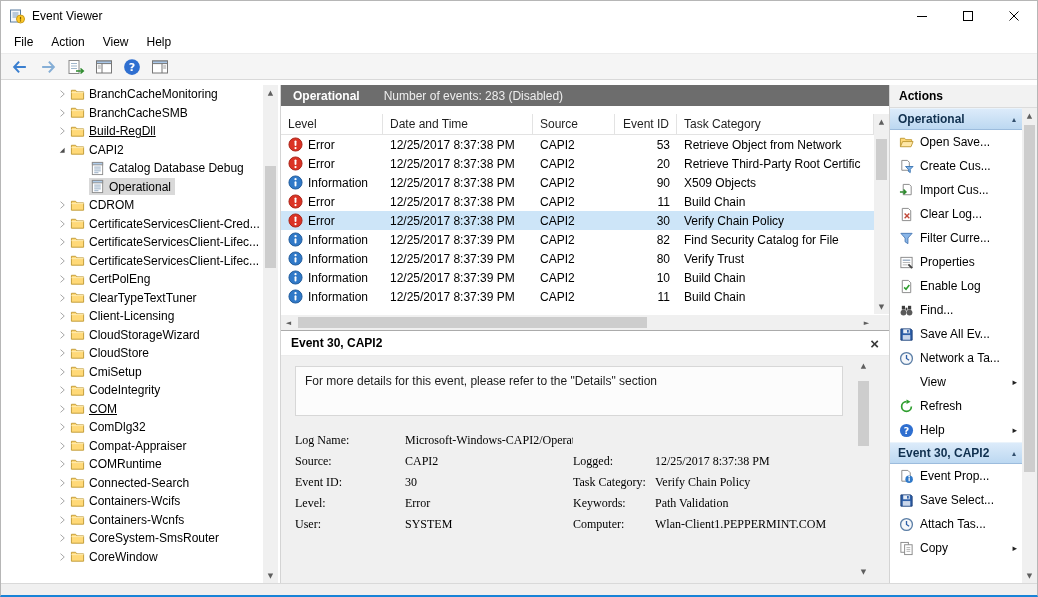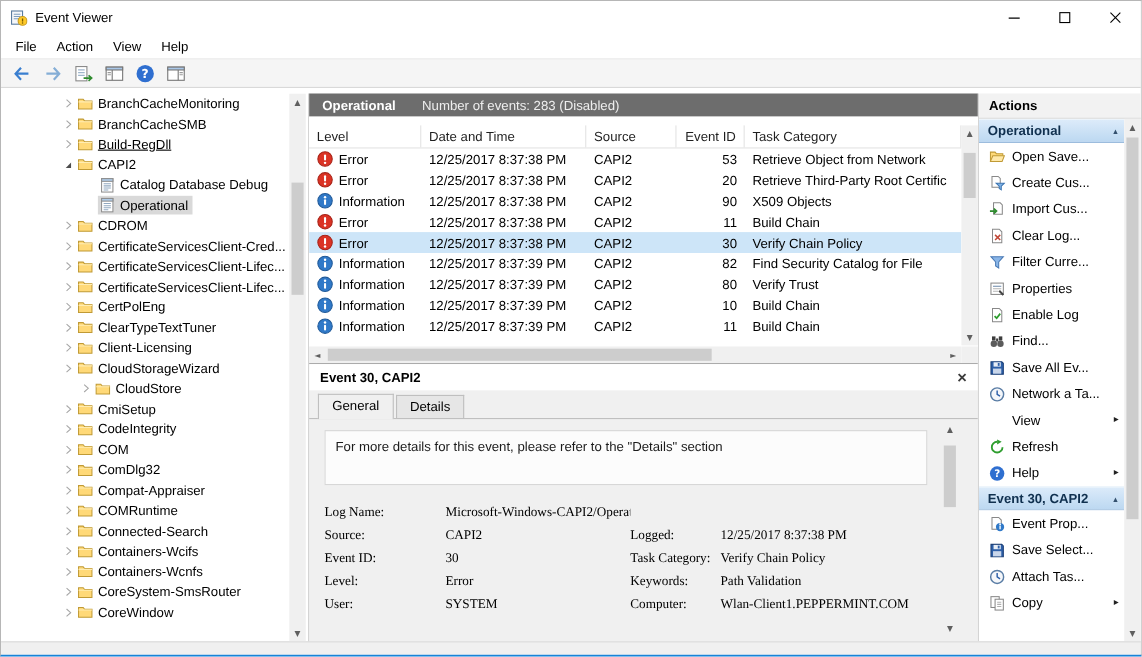"CloudStore" div.tree-row { padding-left: 70px -> 54px }
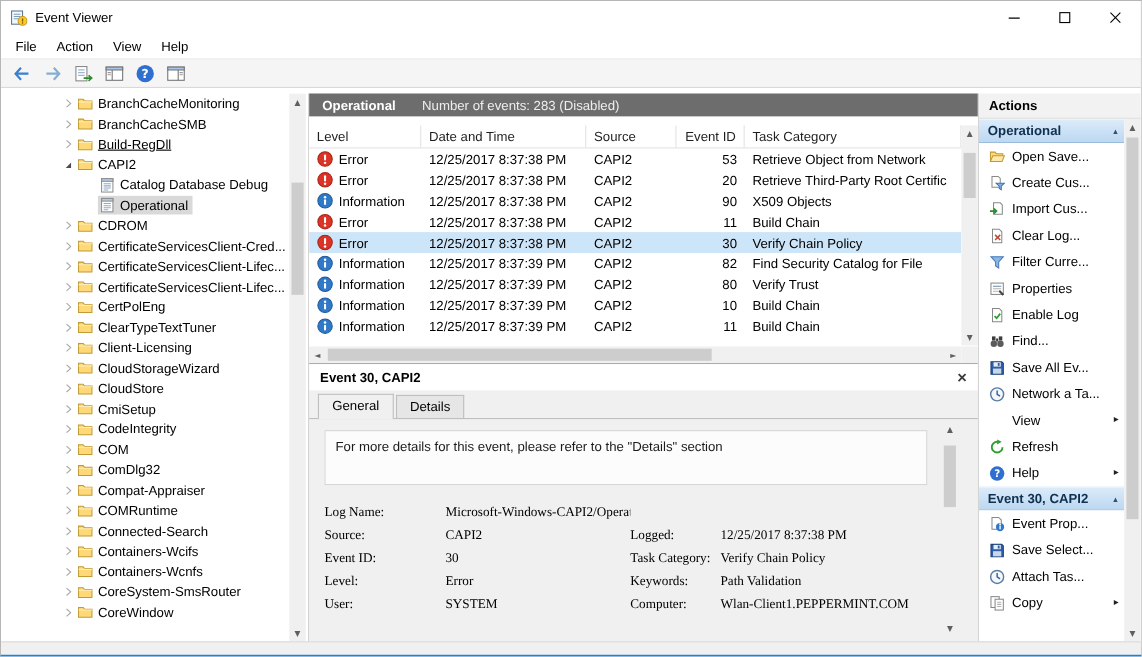"General" div.pv-tabs { html: <div> <div>General</div> <div>Details</div> </div> -> none }
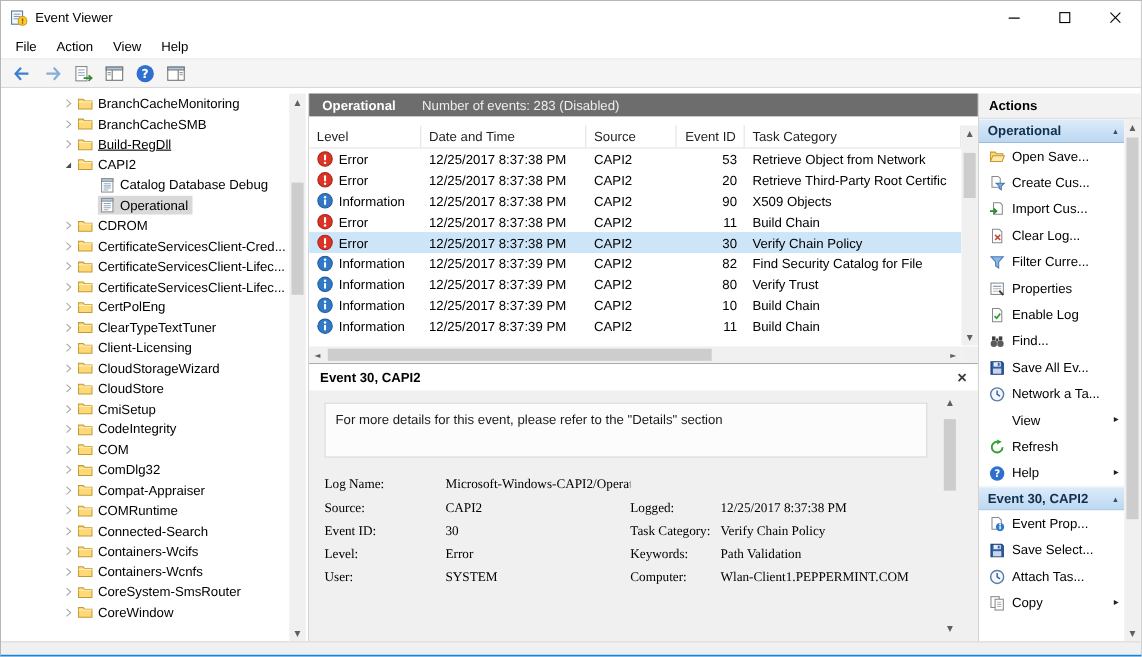"COM" div.tree-row { text-decoration: none -> underline }
